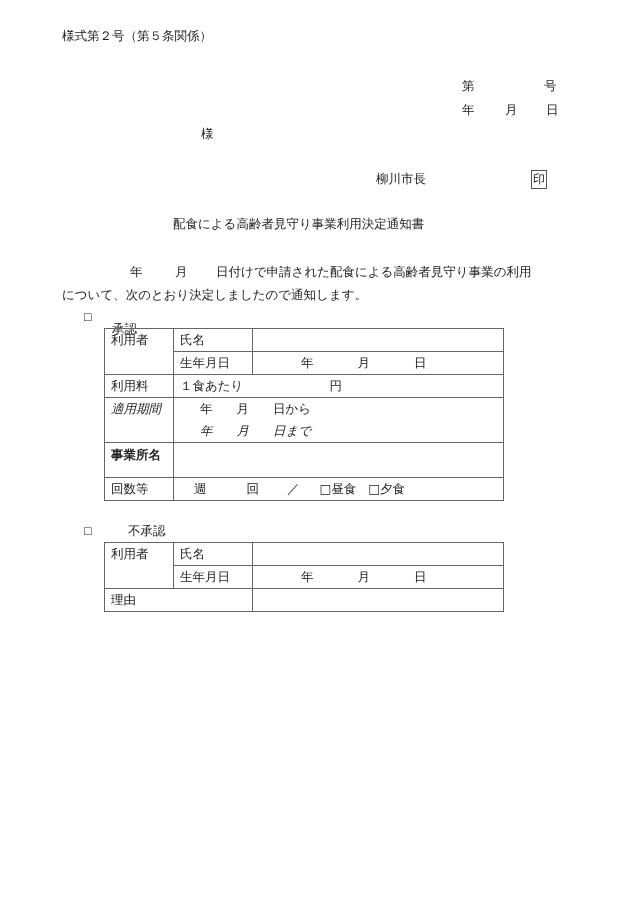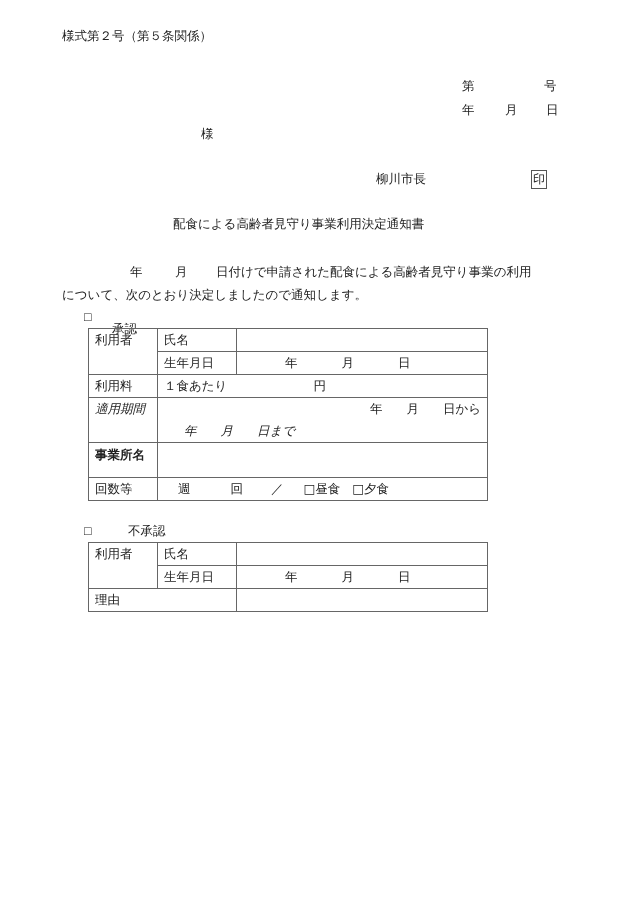"利用者" table.form { left: 88px -> 104px }
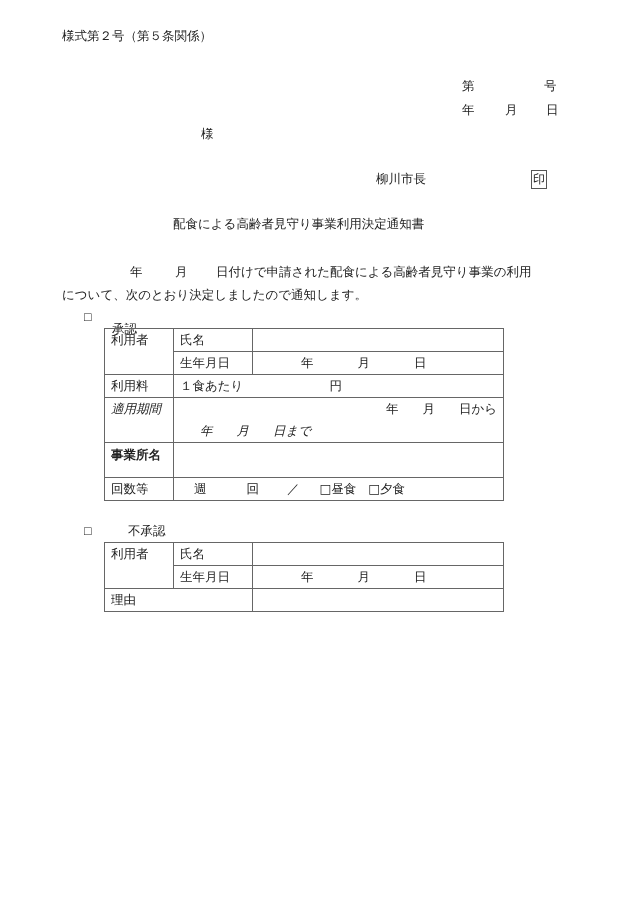"年 月 日から" td { text-align: right -> none }
